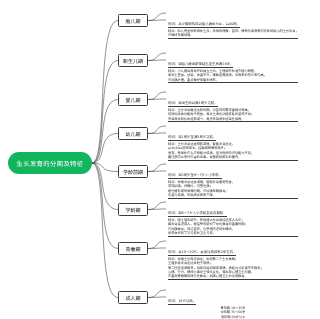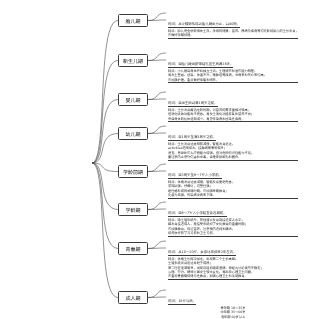"生长发育的分期及特征" div.root { html: none -> <div> <span>生长发育的分期及特征</span> </div> }
